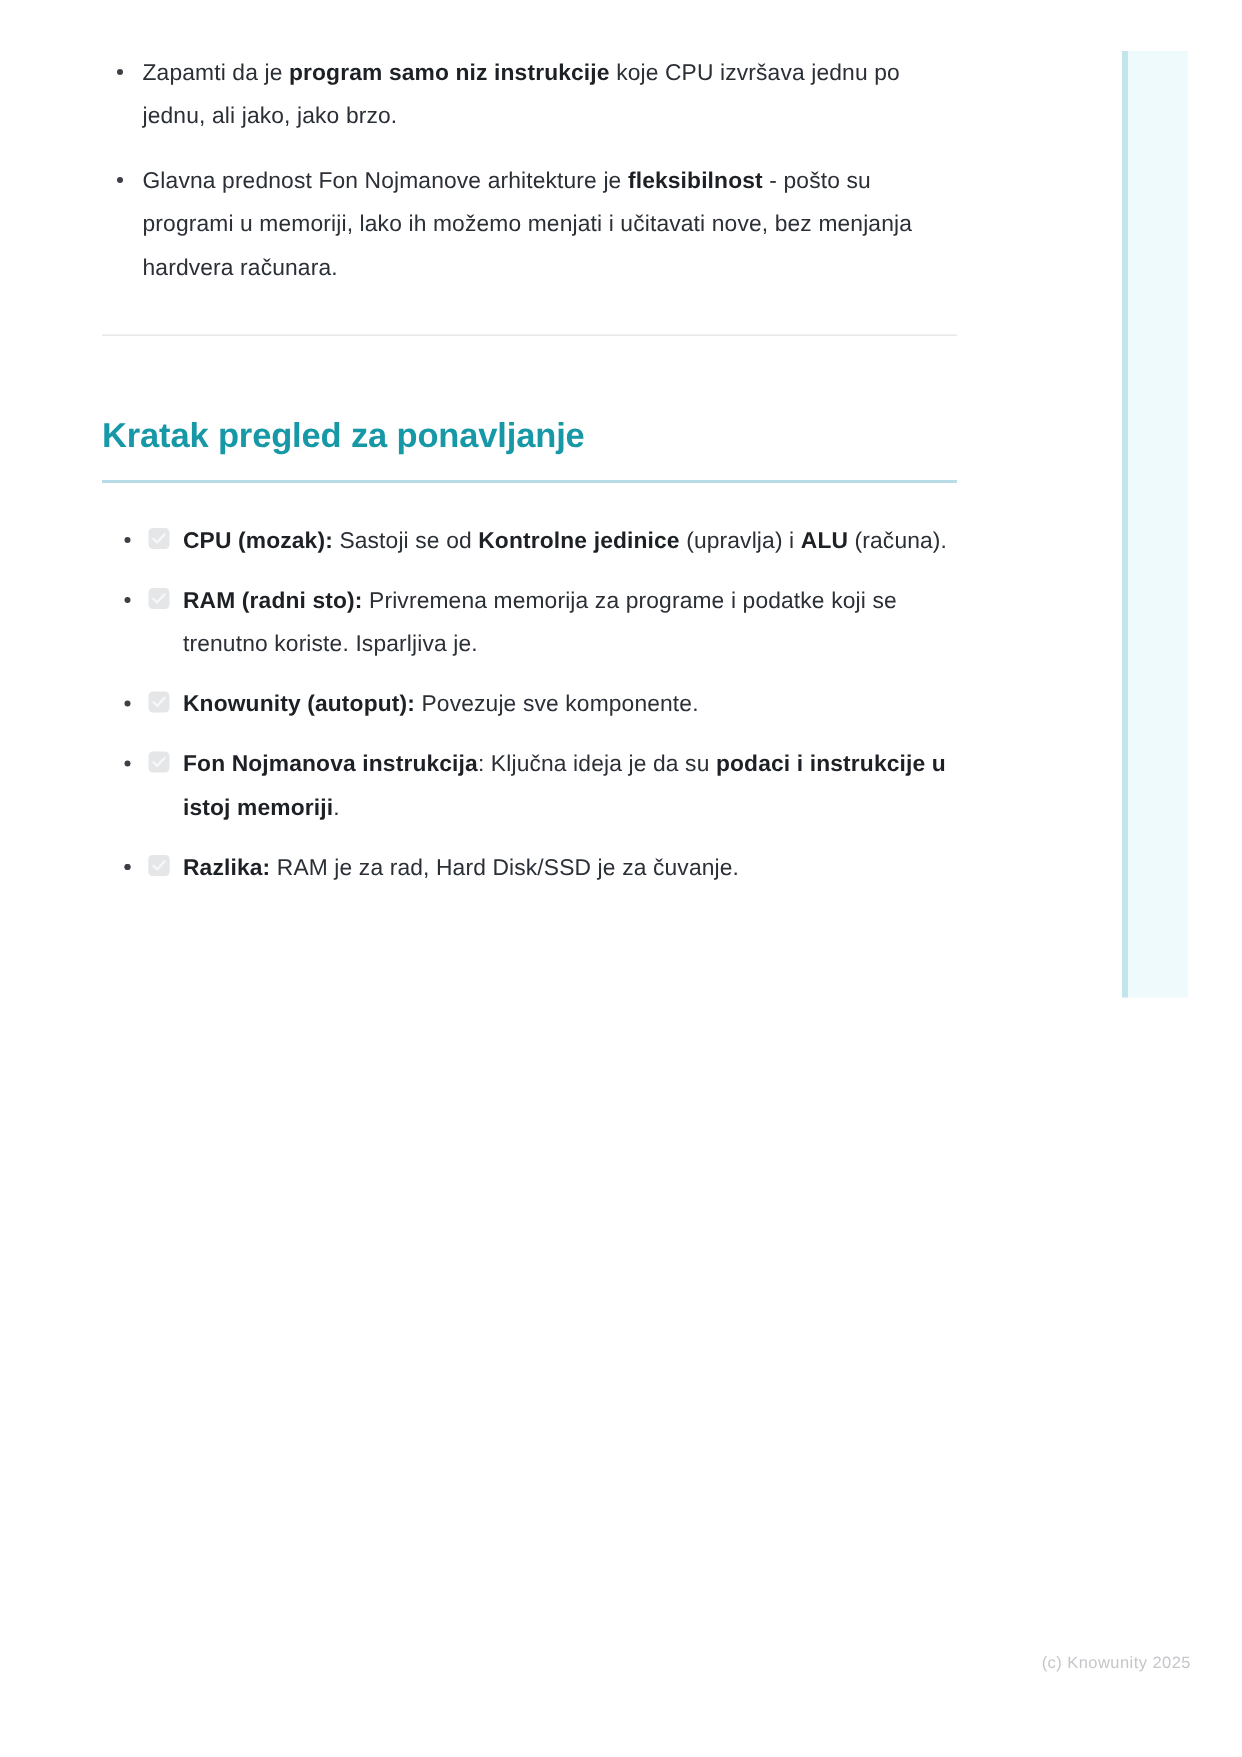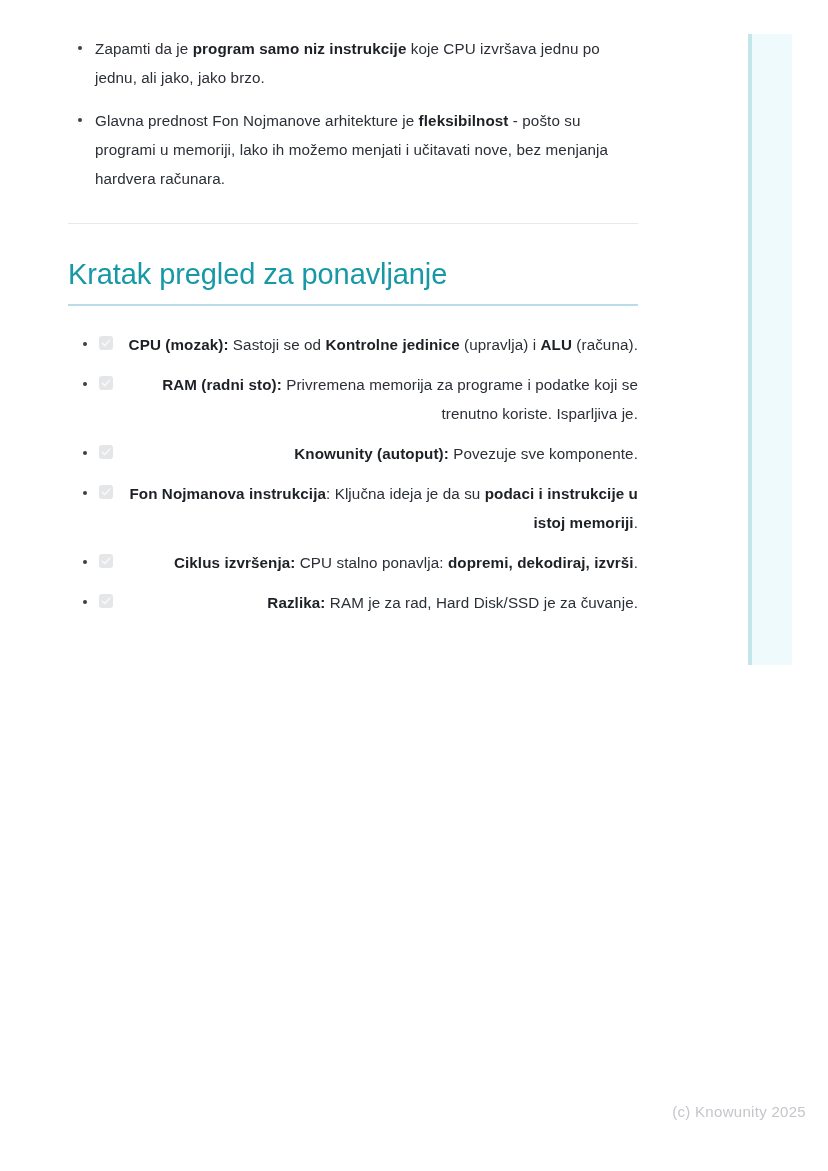"Kratak pregled za ponavljanje" .section-heading { font-size: 29px -> 23px; font-weight: normal -> bold; margin: 34px 0 0 0 -> 50px 0 0 0 }
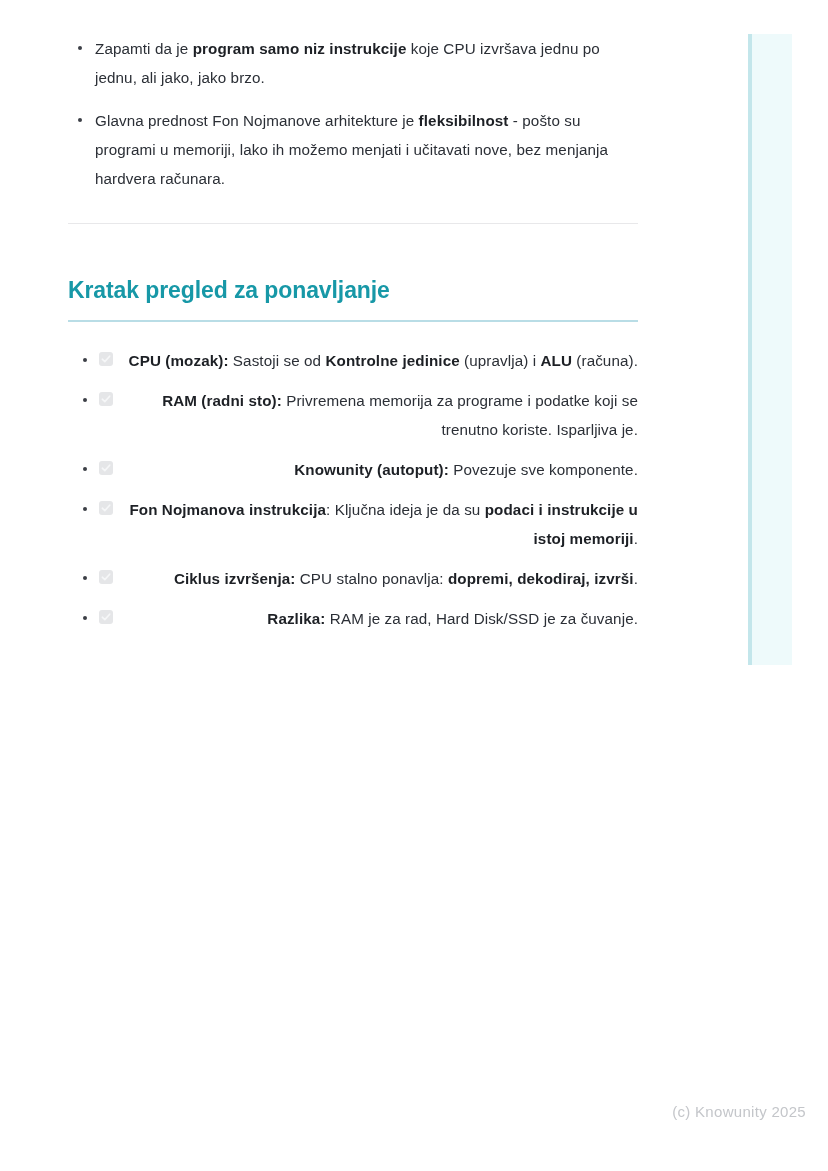"CPU (mozak): Sastoji se od" ul.checklist { text-align: right -> none }
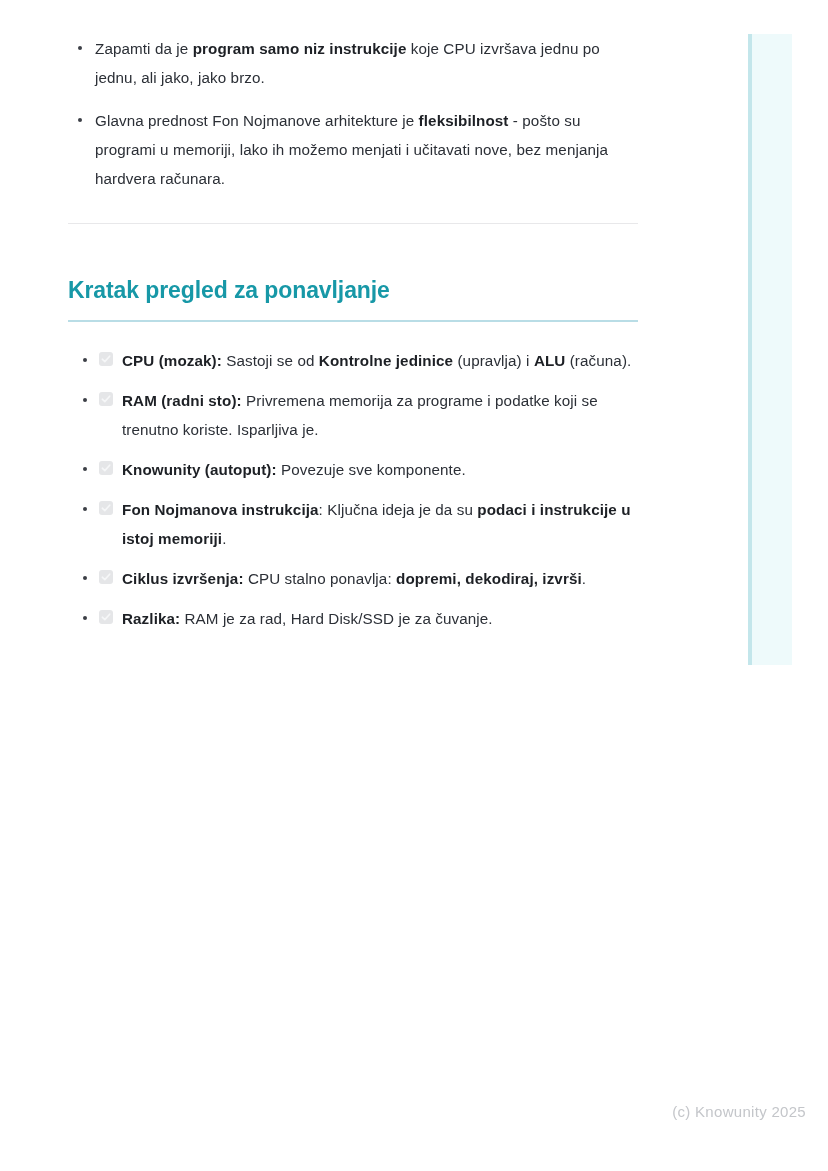"Ciklus izvršenja: CPU stalno ponavlja:" span { html: <span><b>Ciklus izvršenja:</b> CPU stalno ponavlja: <b>dopremi, dekodiraj, izvrši</b>.</span> -> none }
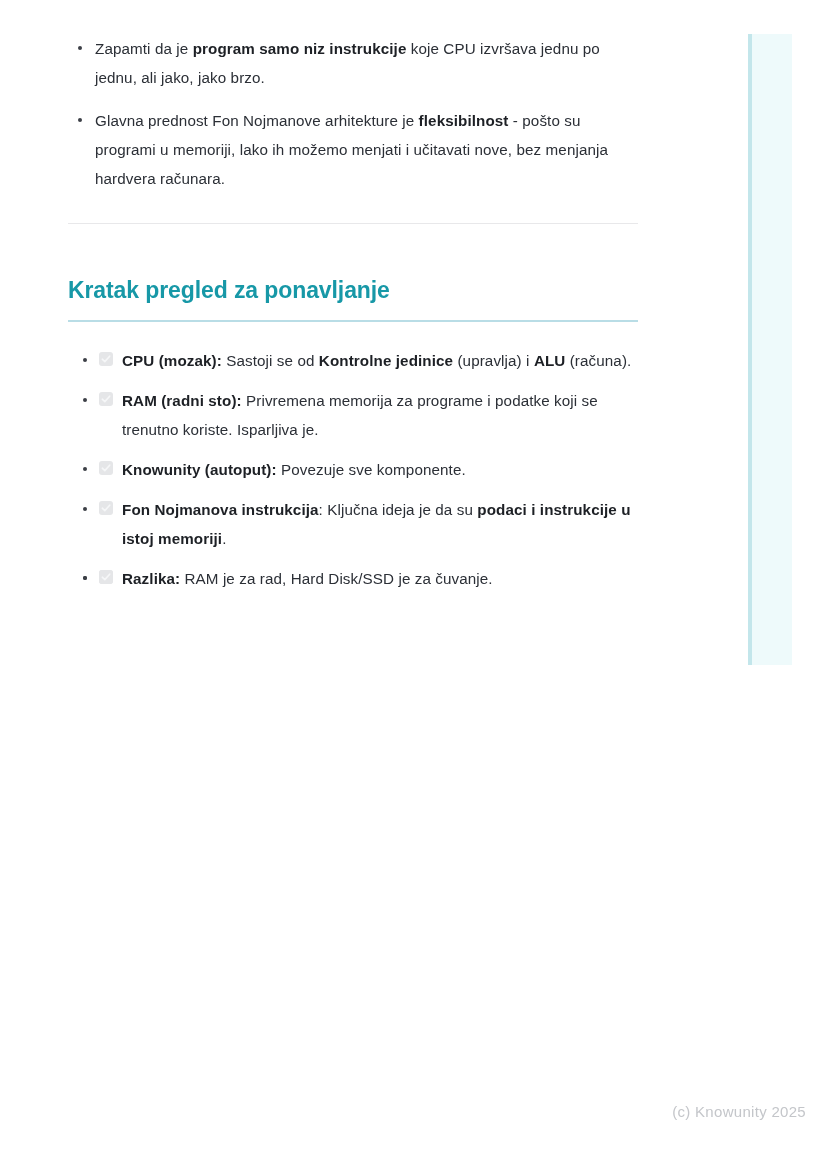"(c) Knowunity 2025" .footer { font-size: 15px -> 11px; left: 16px -> 4px }
